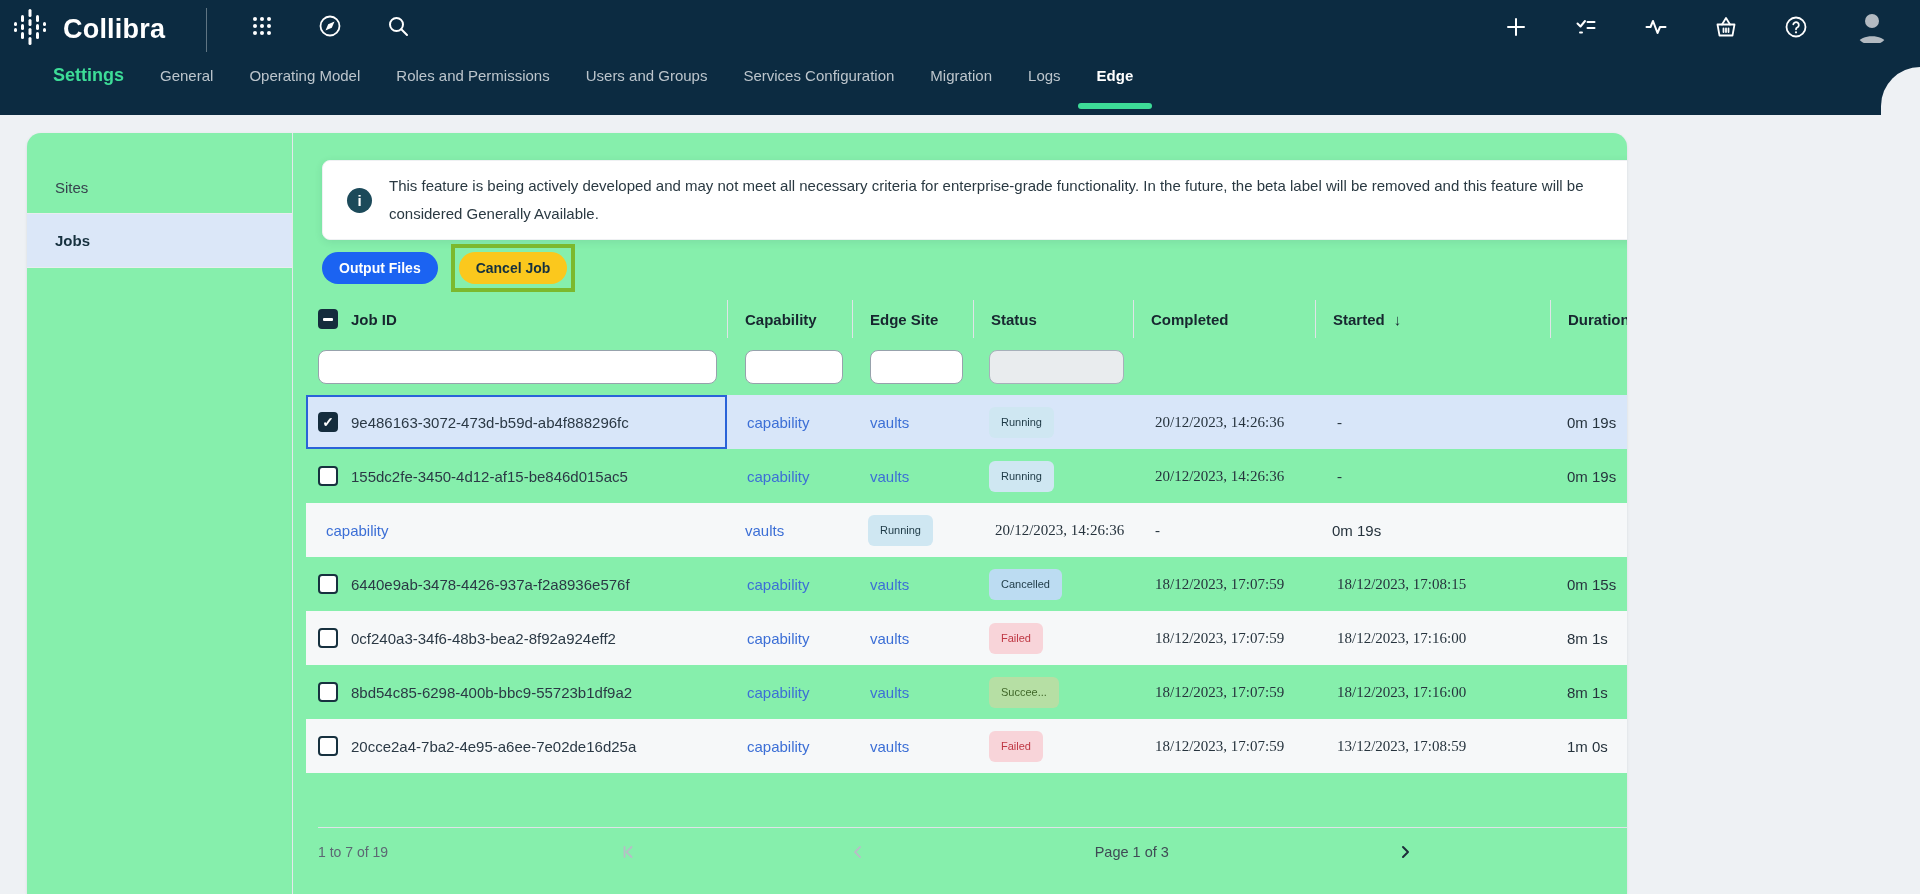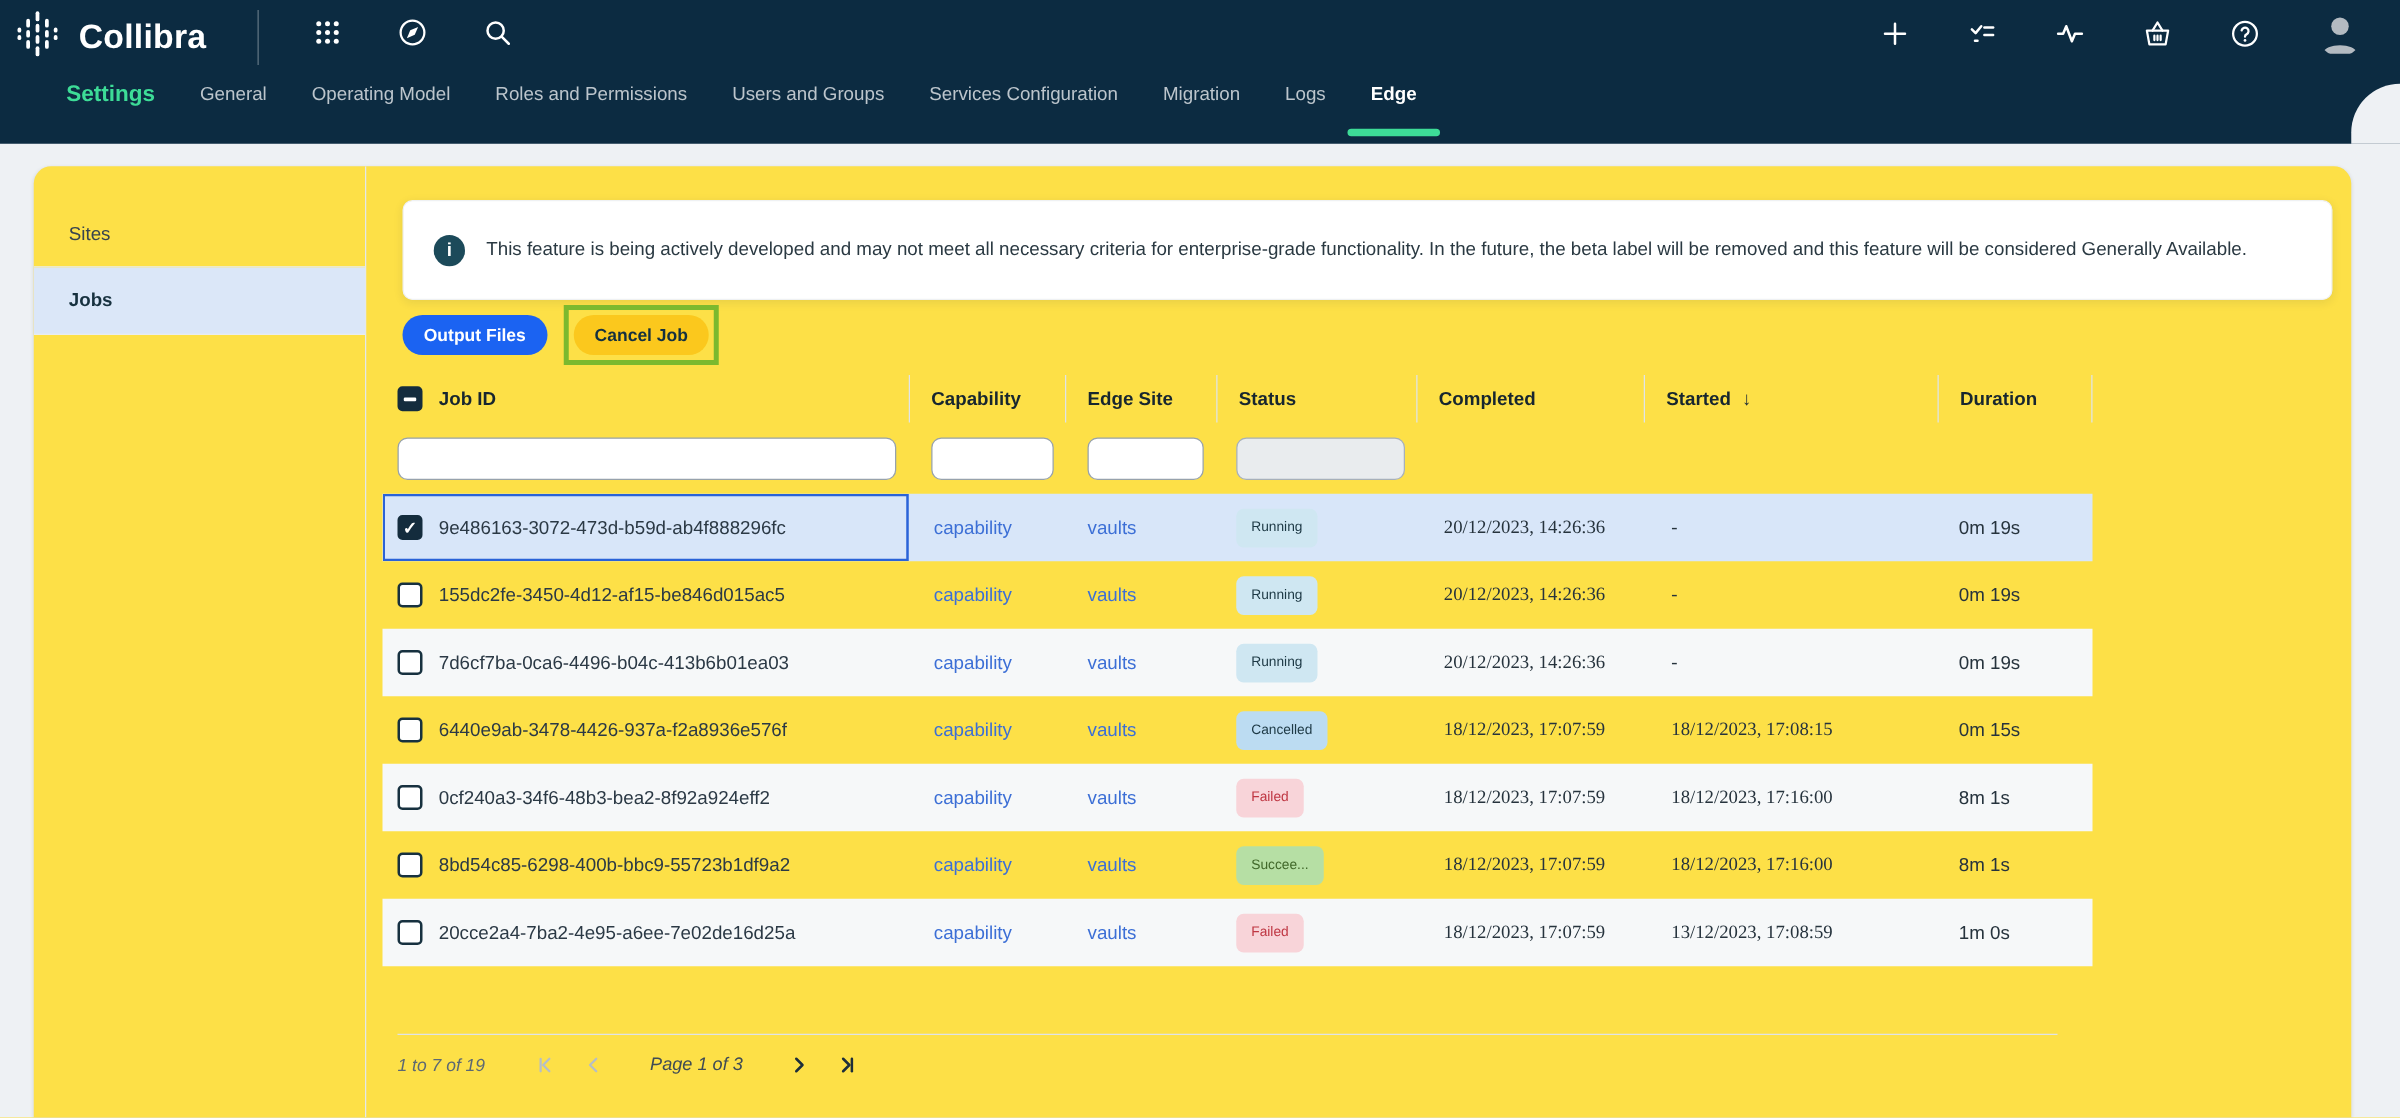"Sites" .sheet { background: #fde047 -> #86efac; width: 1854px -> 1600px }
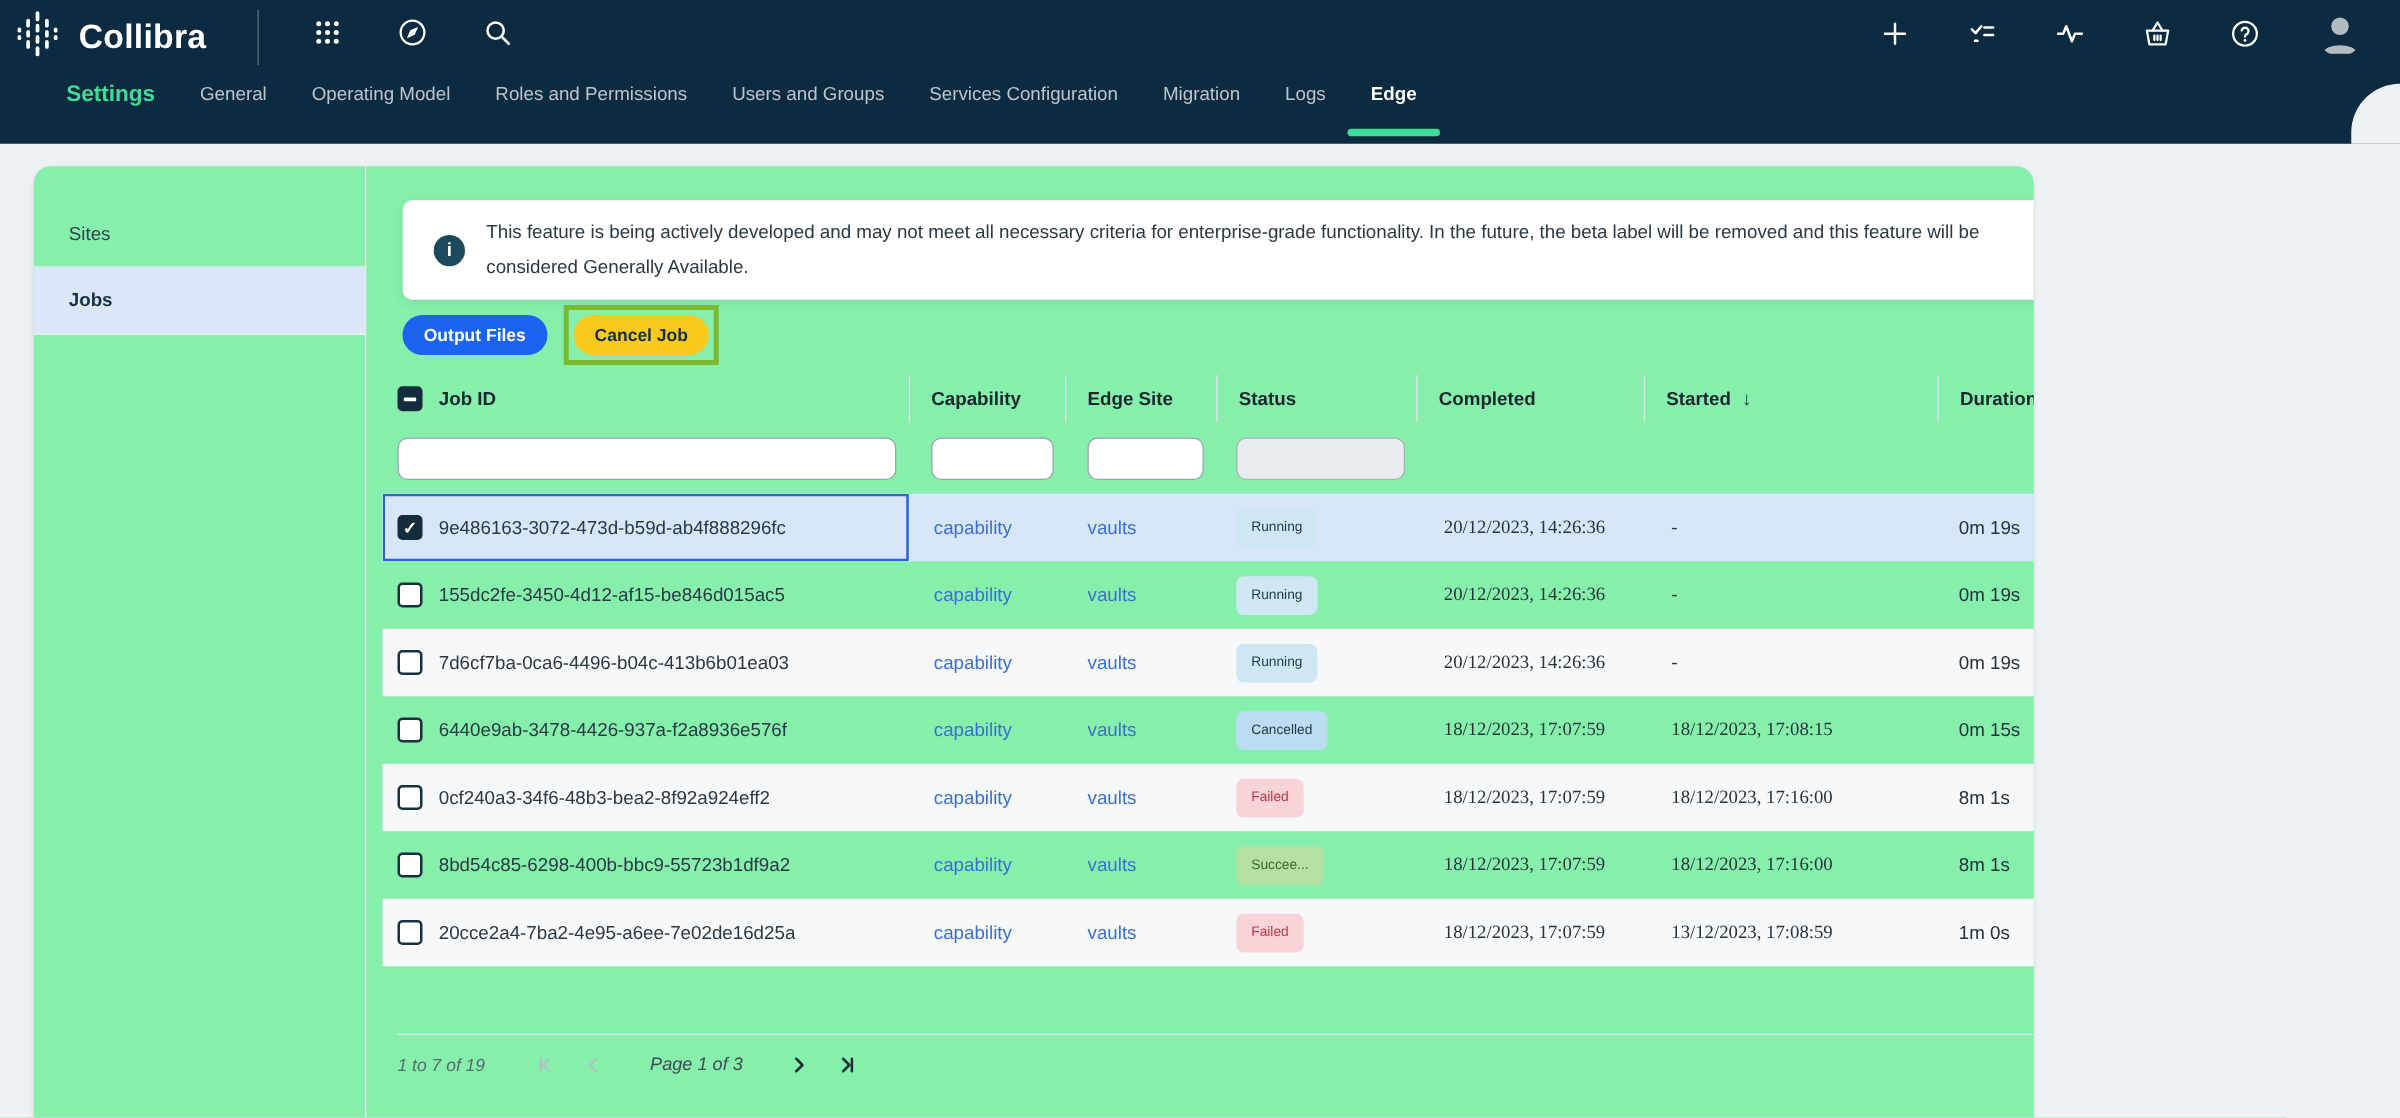"7d6cf7ba-0ca6-4496-b04c-413b6b01ea03" div.cell1 { html: <div> <span></span> <span>7d6cf7ba-0ca6-4496-b04c-413b6b01ea03</span> </div> -> none }
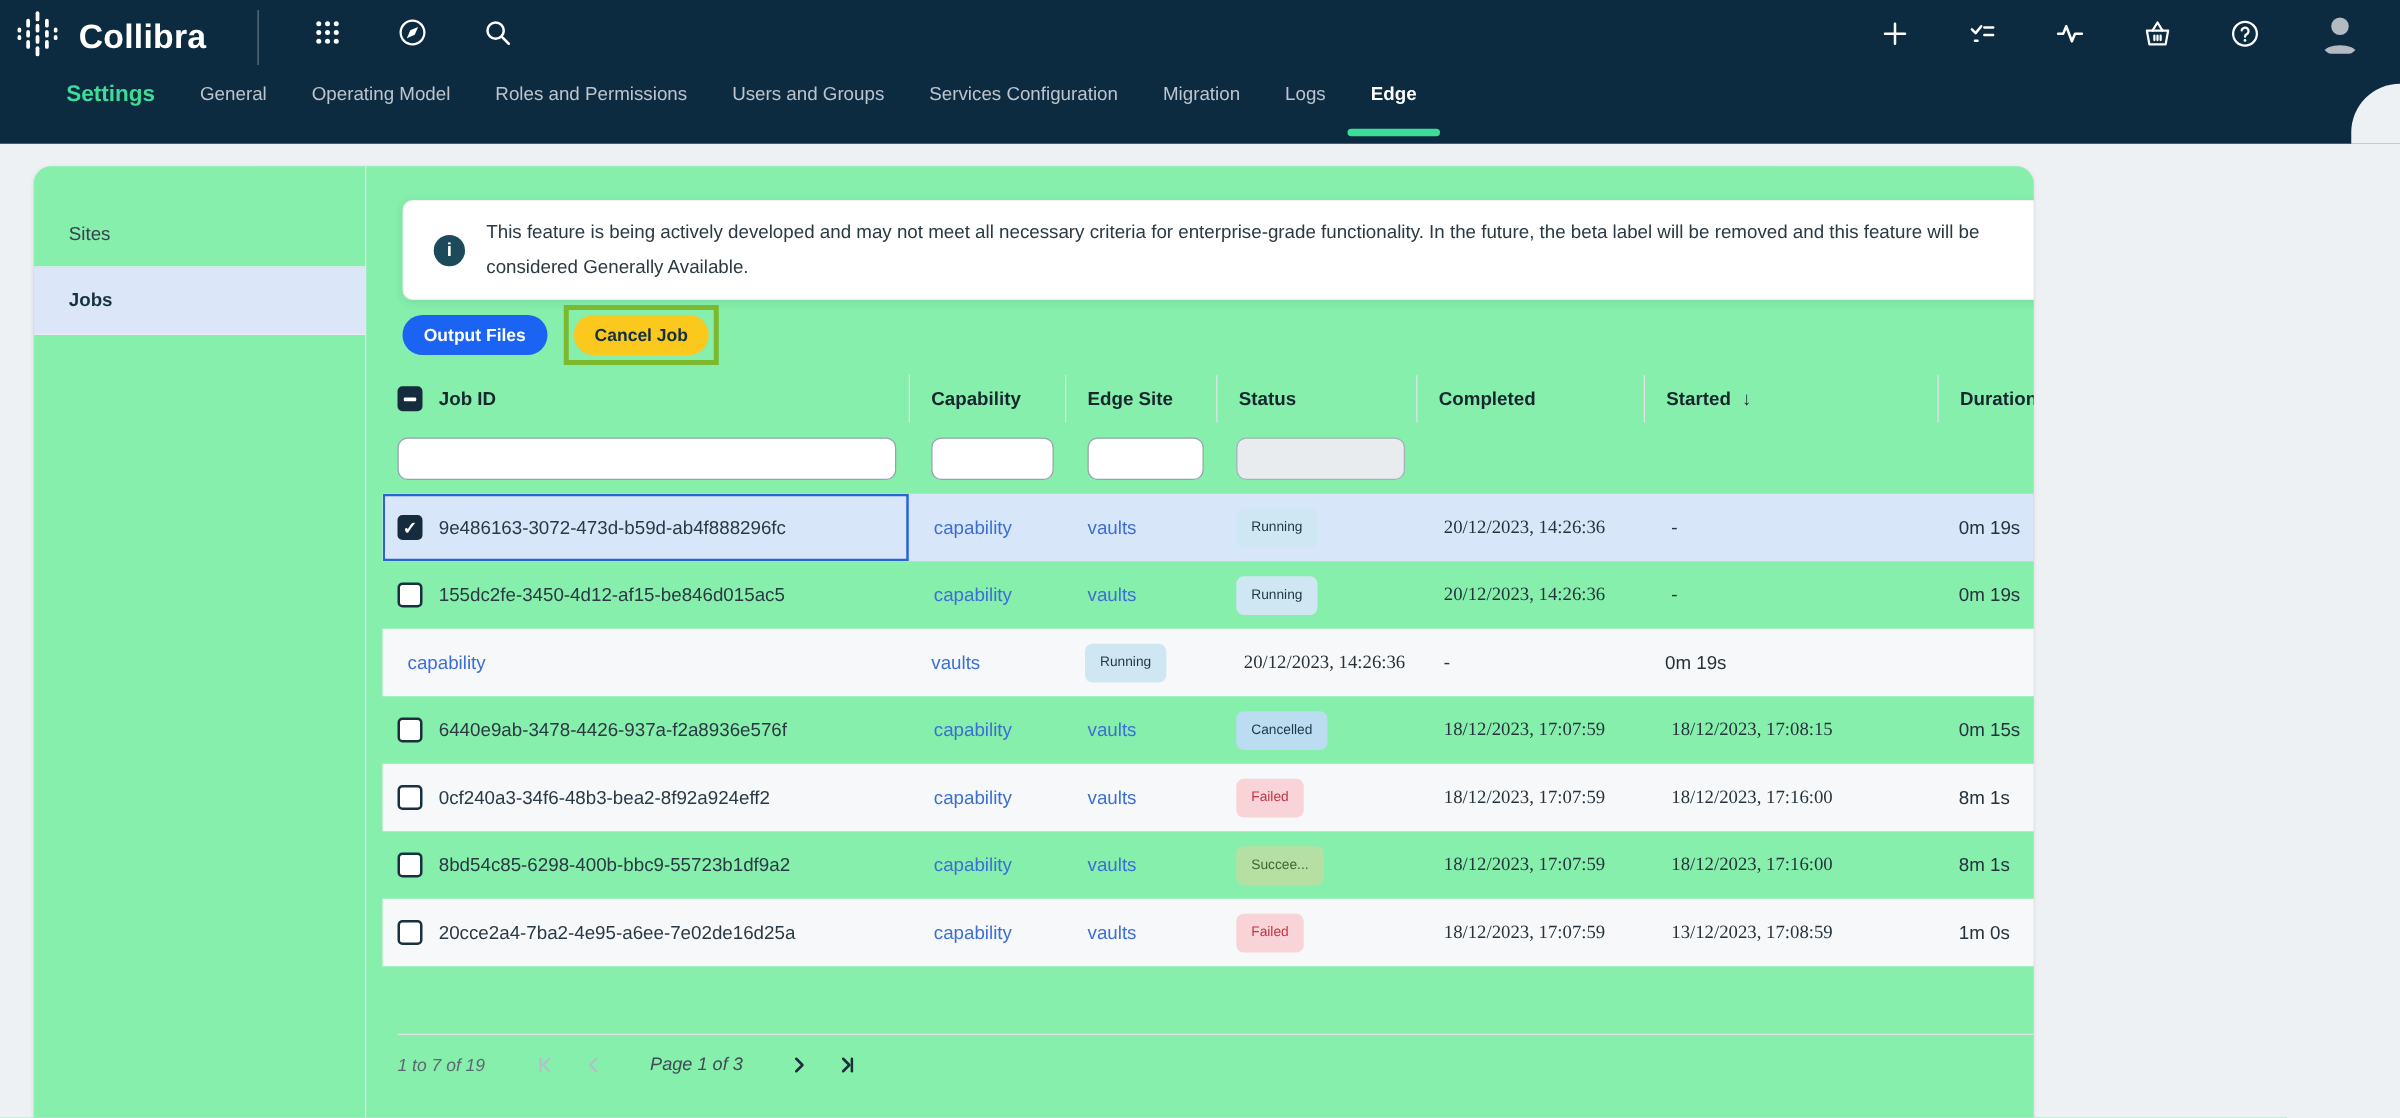"1 to 7 of 19" .pagerow { font-style: italic -> none; justify-content: flex-start -> space-between }
